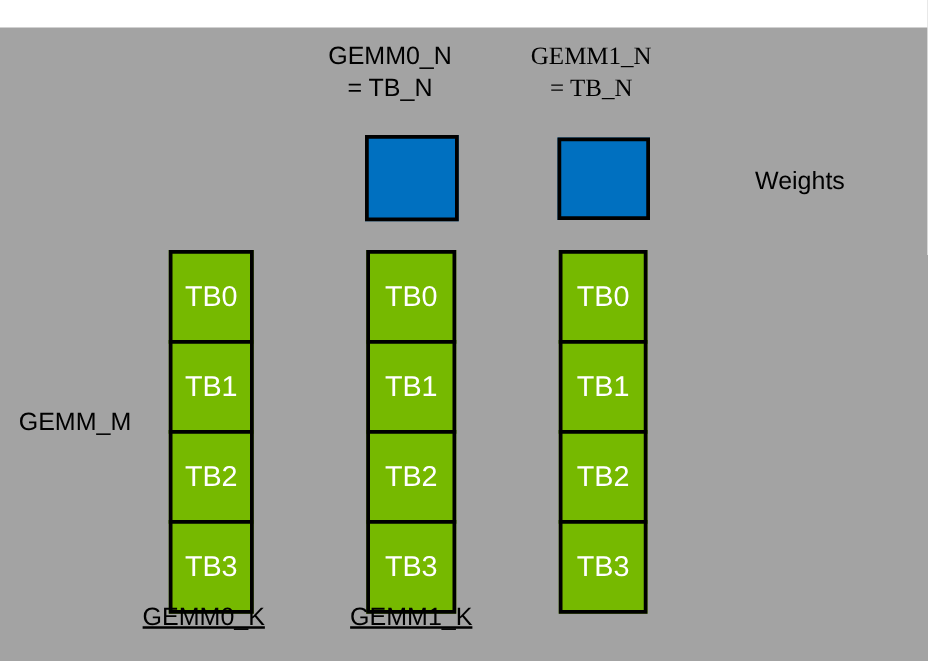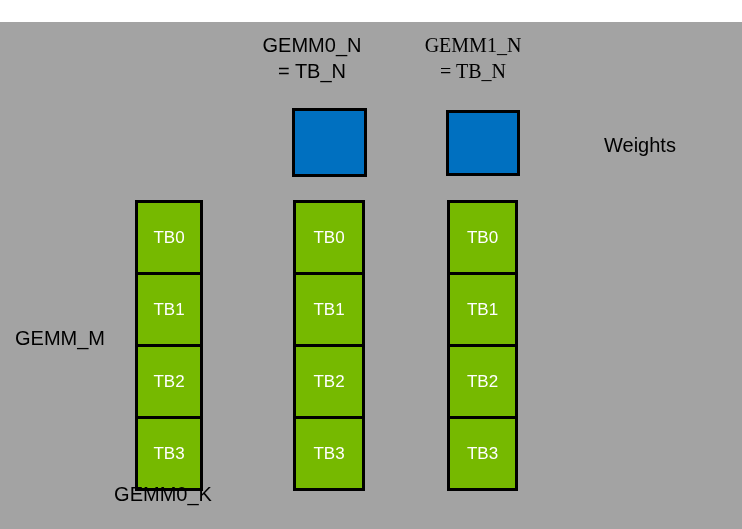"TB0" .cell { font-size: 17px -> 23px }
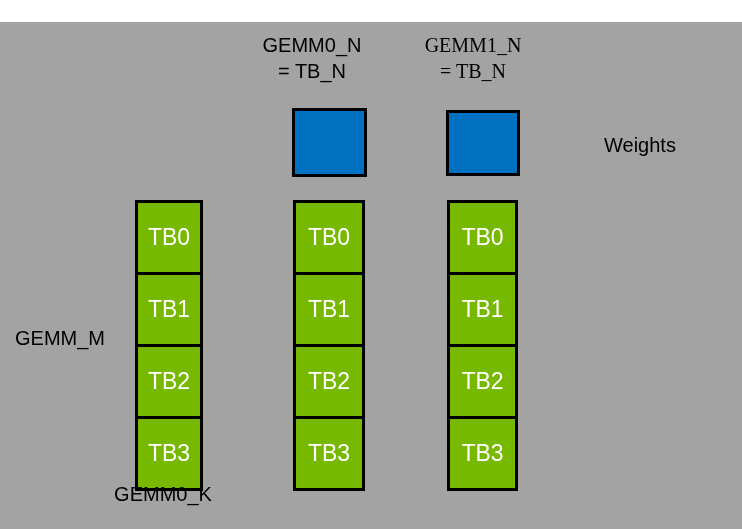"GEMM0_K" .k-label { text-decoration: none -> underline }
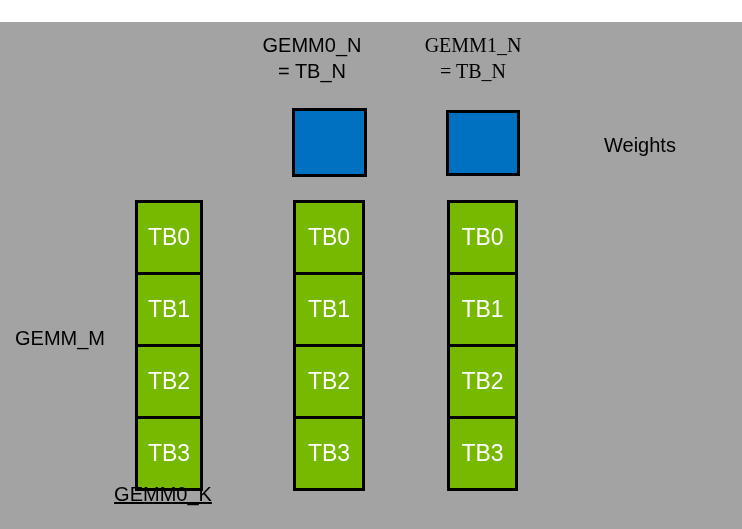"GEMM1_K" div.label { html: none -> <div>GEMM1_K</div> }
